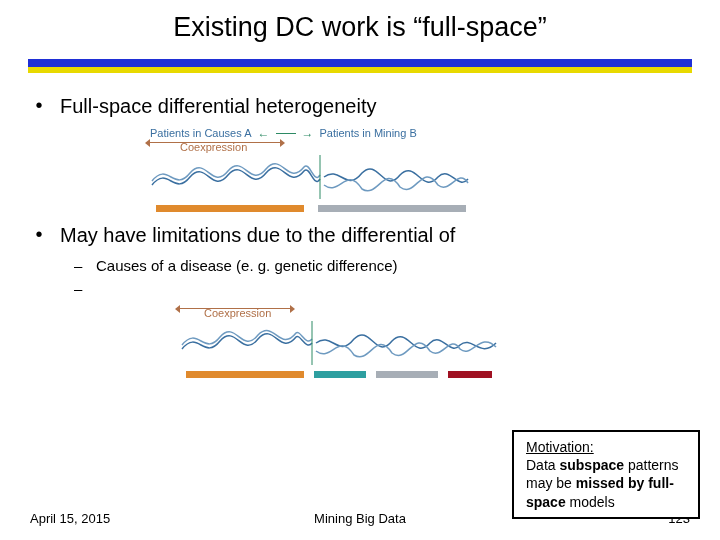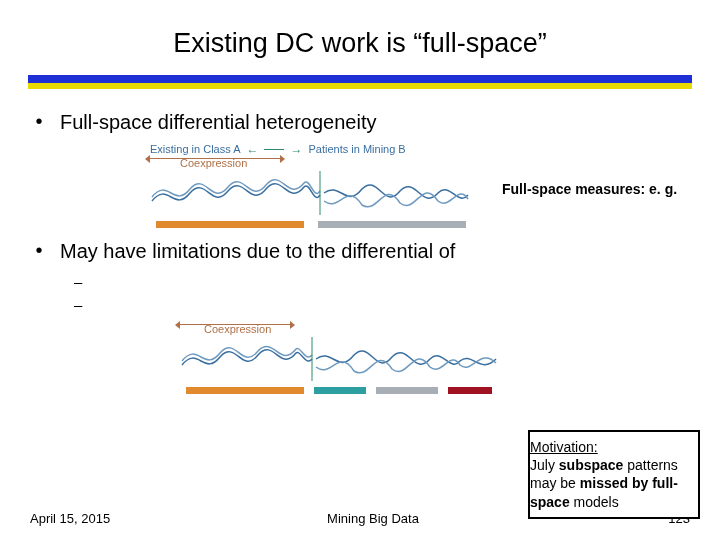"Existing DC work is “full-space”" .title { padding-top: 28px -> 12px }
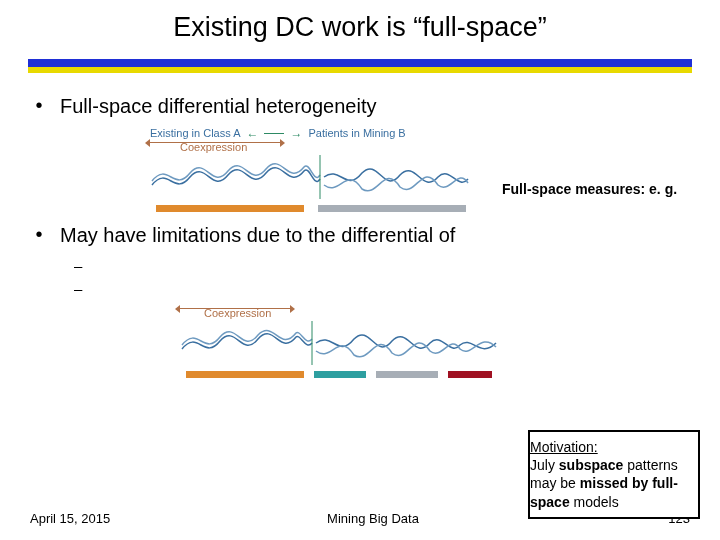"Existing in Class A" span { text: Existing in Class -> Patients in Causes }
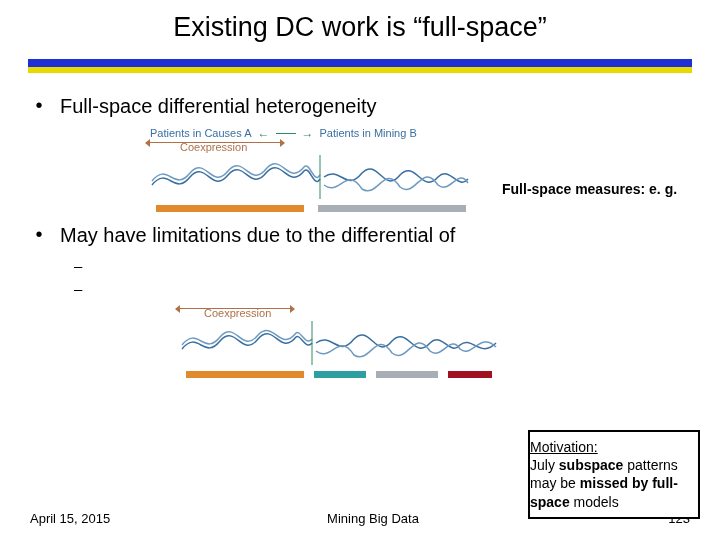"Full-space measures: e. g." div { html: <div>Full-space measures: e. g.</div> -> none }
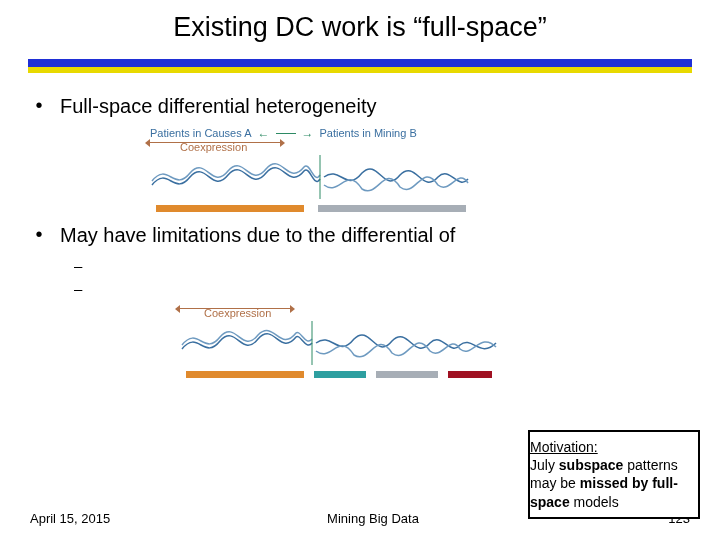"Causes of a disease (e." div { html: none -> <div>Causes of a disease (e. g. genetic difference)</div> }
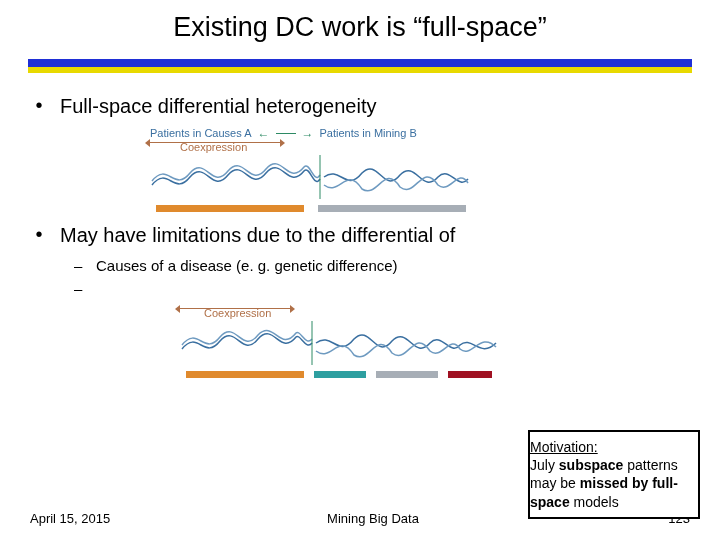"Motivation:" .note2 { padding: 6px 0 -> 6px 12px; width: 172px -> 188px }
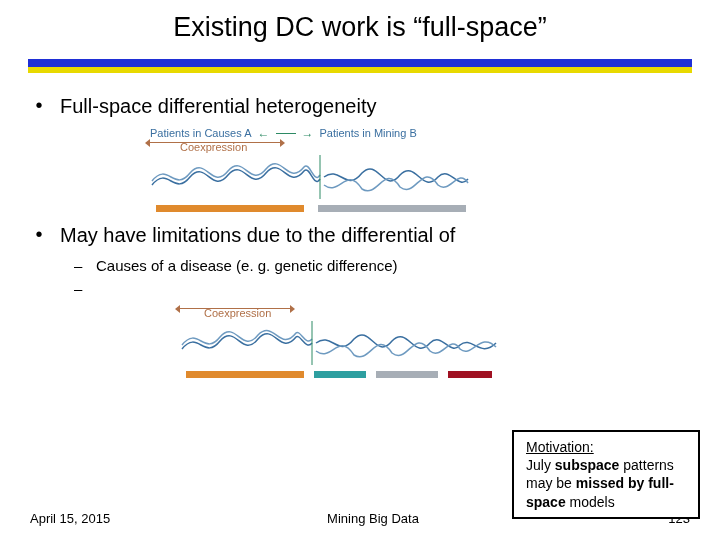"July" span { text: July -> Data }
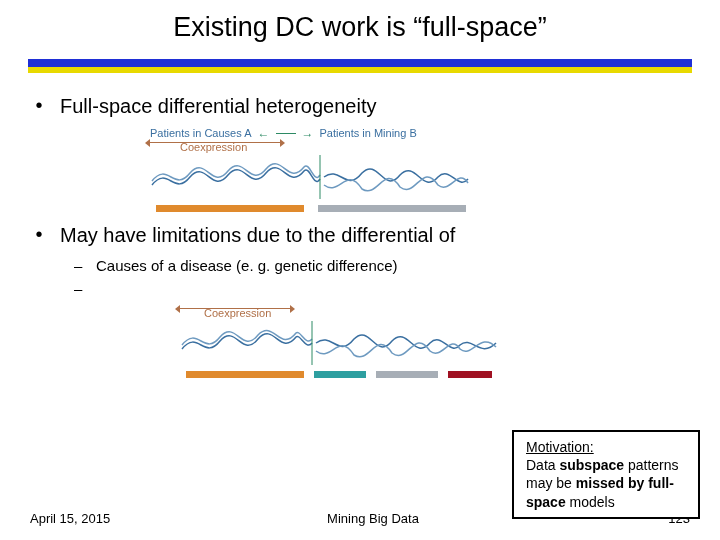"Mining Big Data" .footer .mid { margin-left: 13px -> none }
